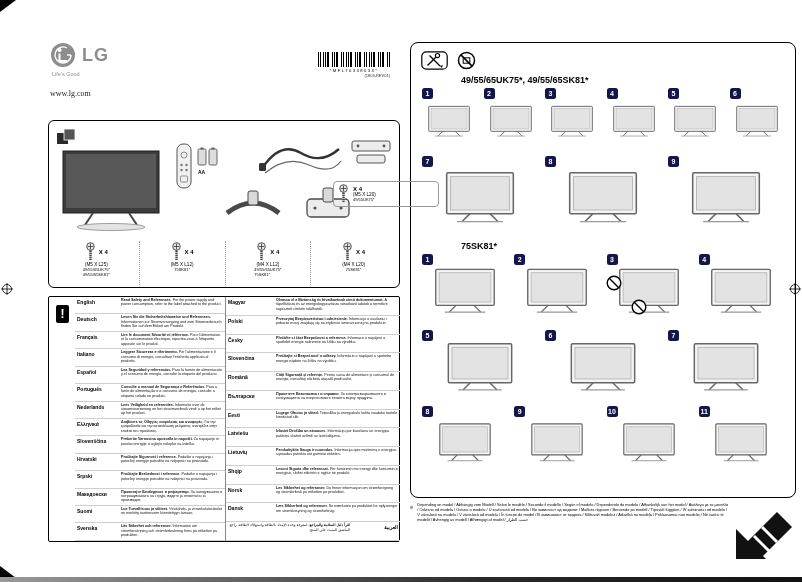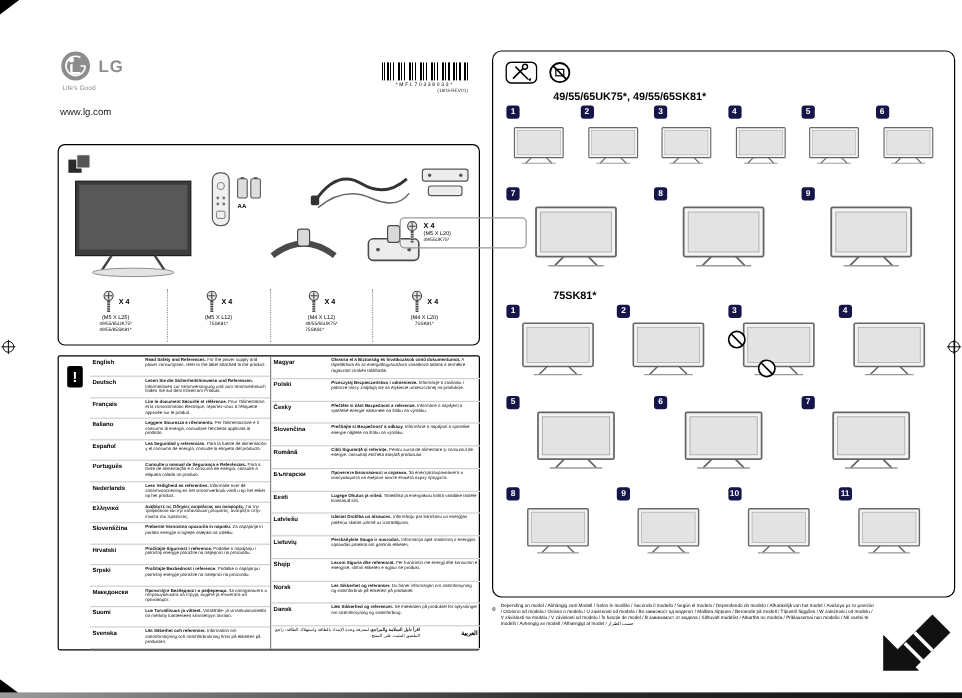"LG" .lg-text { font-size: 14px -> 18px }
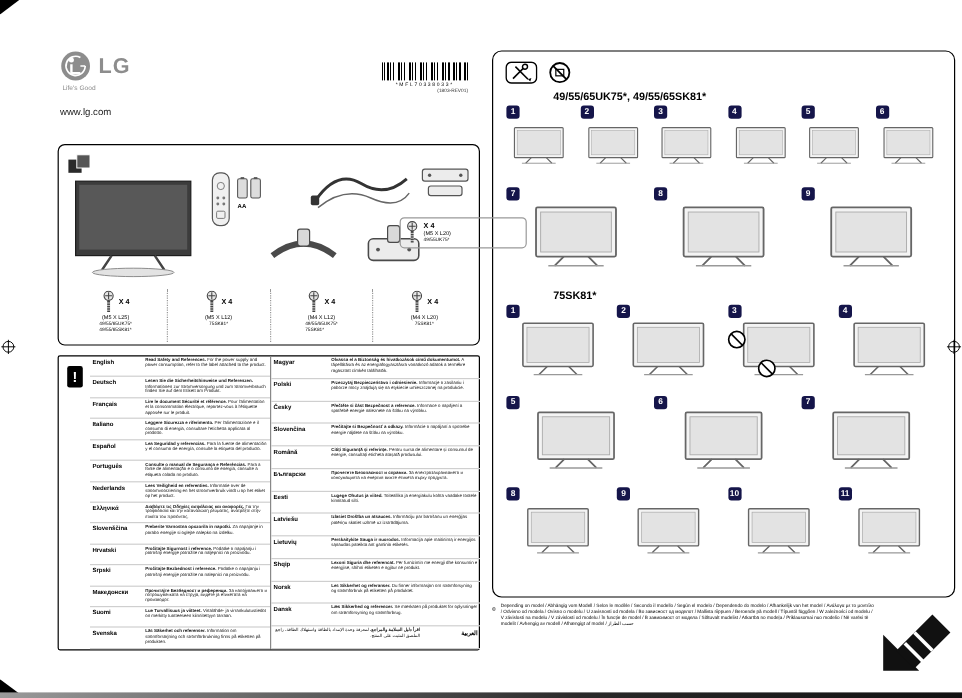"www.lg.com" .site { font-family: none -> Liberation Serif, serif }
